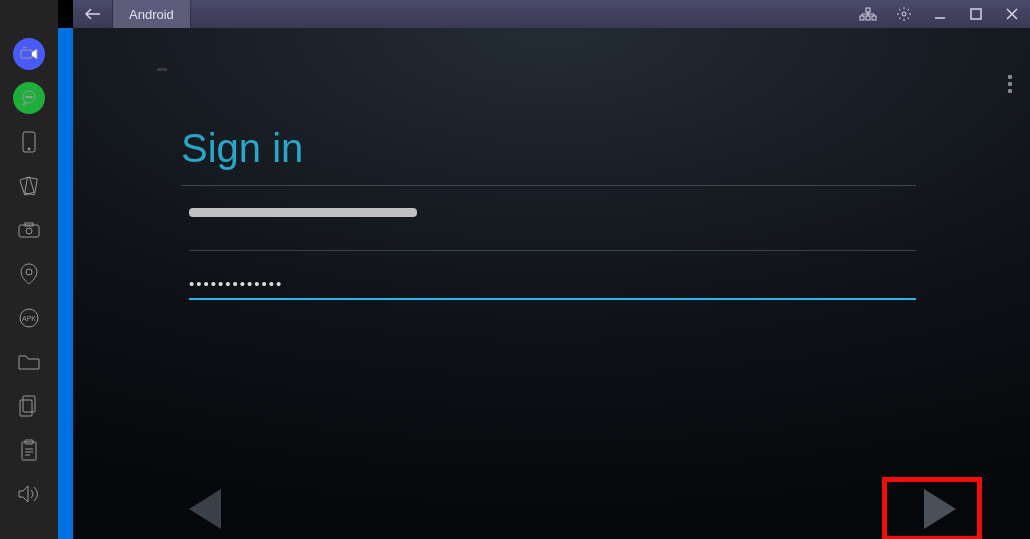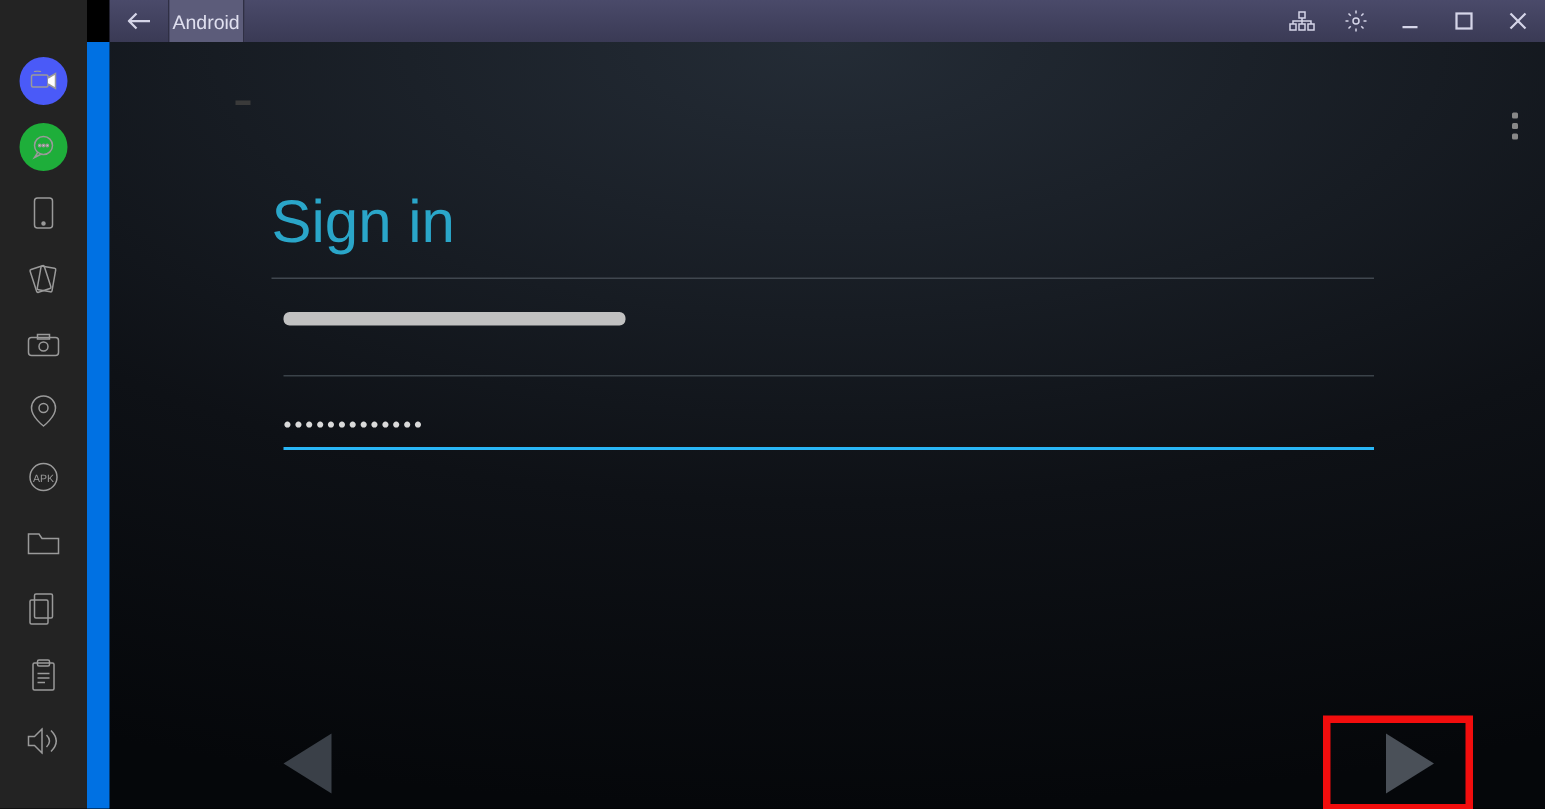"Android" .titlebar .tab { padding: 0 2px -> 0 16px }
